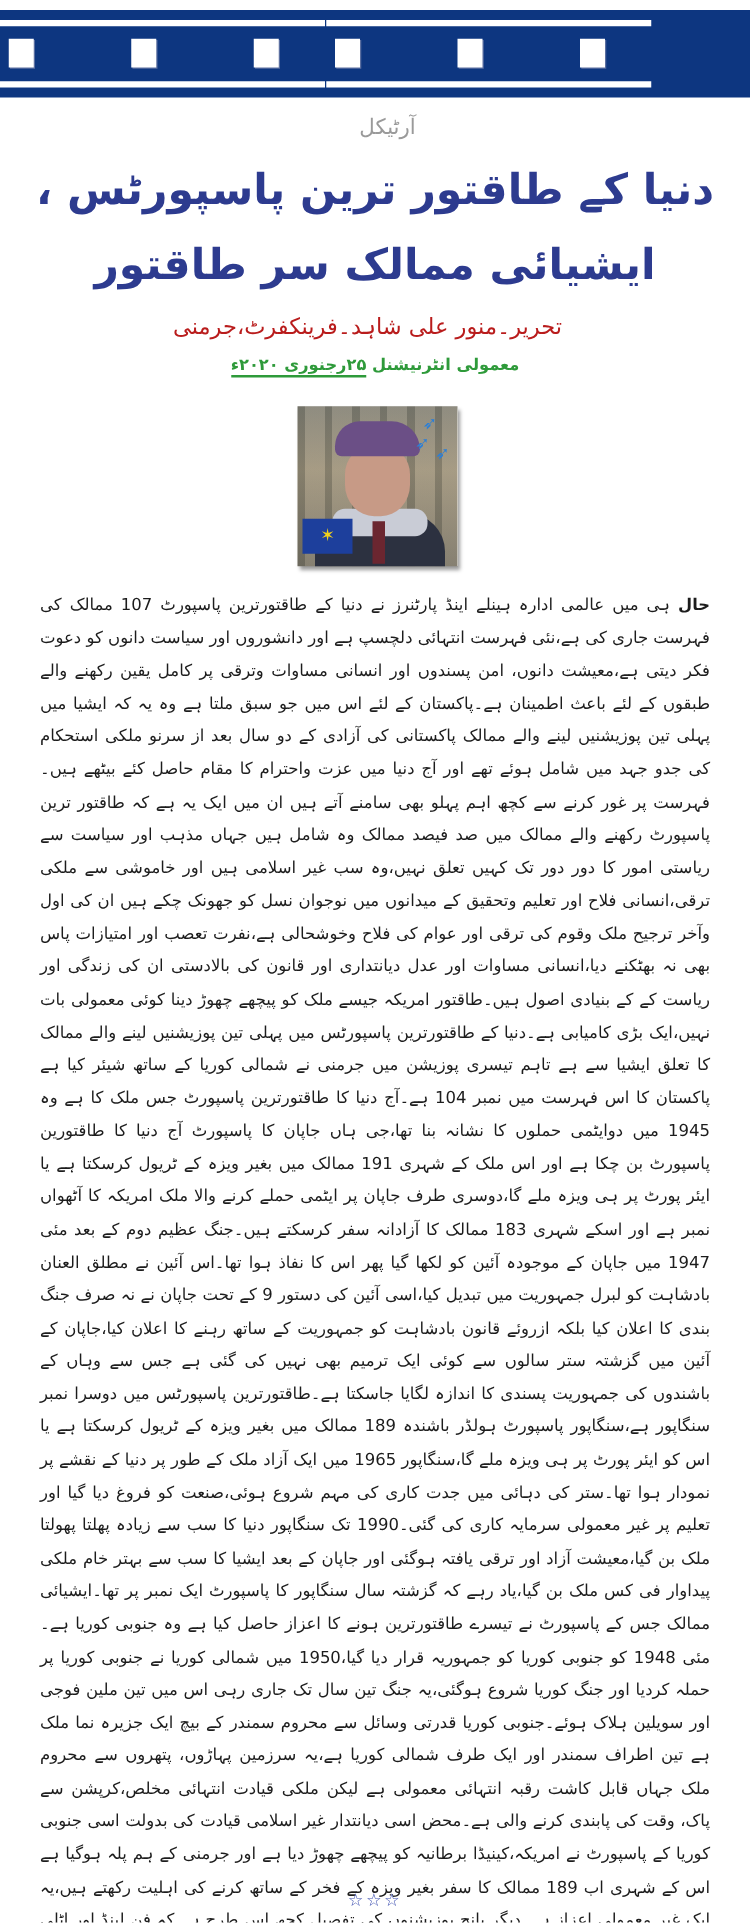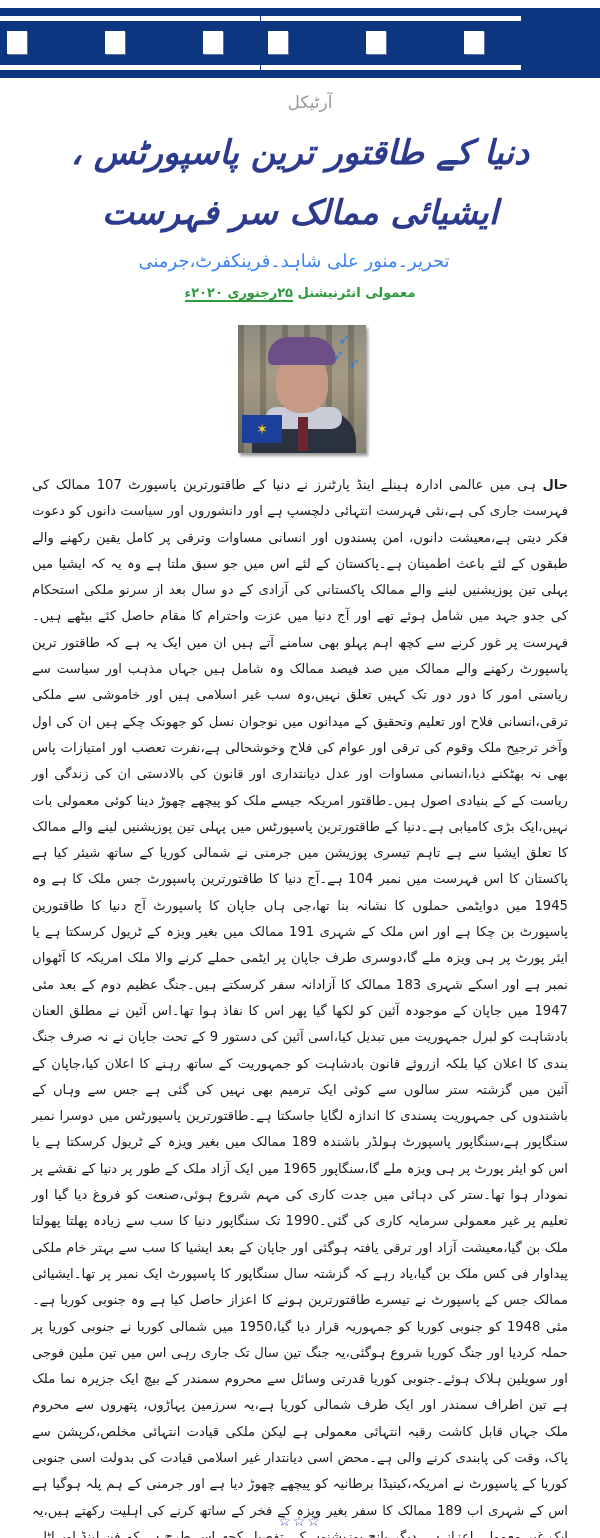"دنیا کے طاقتور ترین پاسپورٹس" .title { font-style: italic -> none }
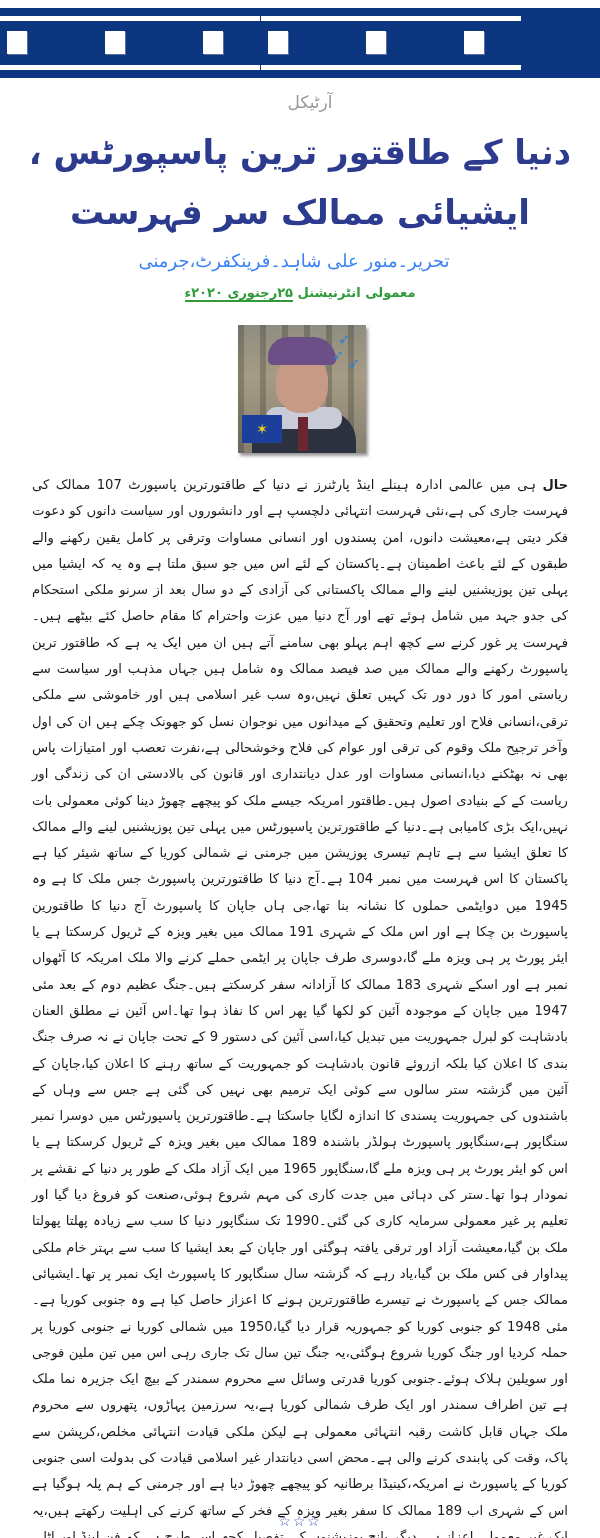"ایشیائی ممالک سر فہرست" div.title { text: فہرست -> طاقتور }
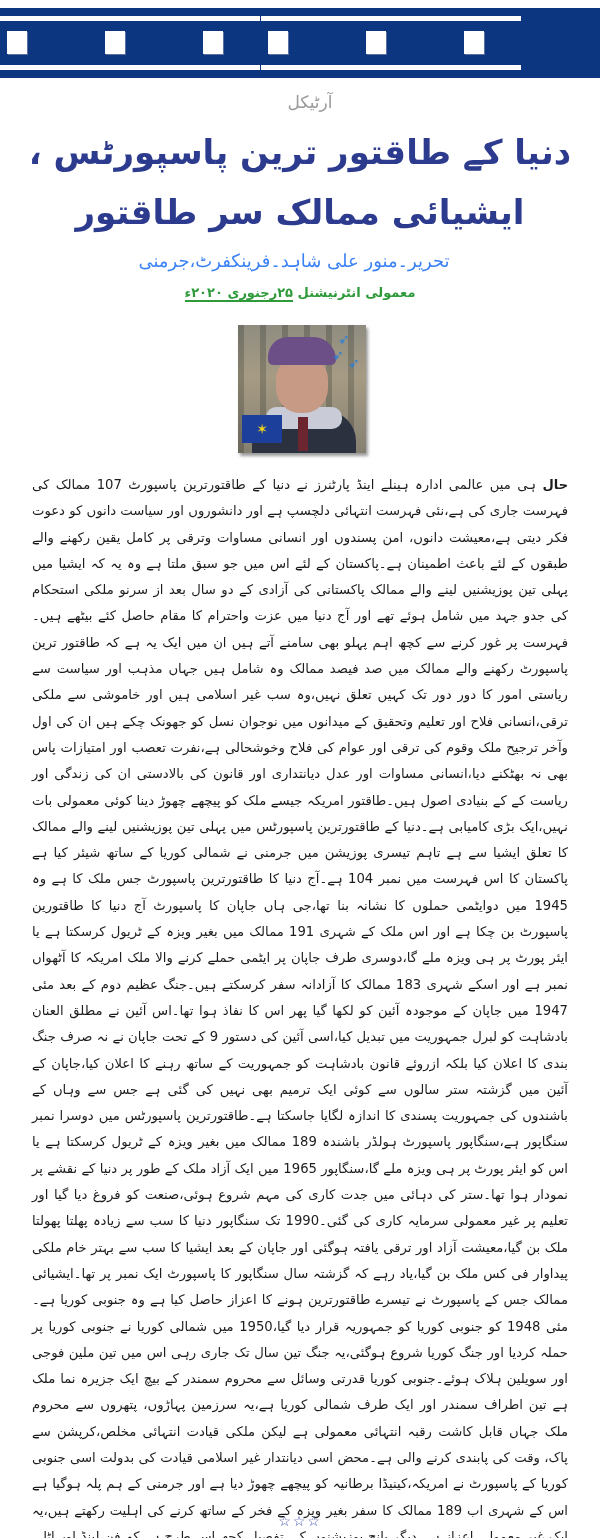"تحریر۔منور علی شاہد۔فرینکفرٹ،جرمنی" .byline { color: #3b82f6 -> #b91c1c }
